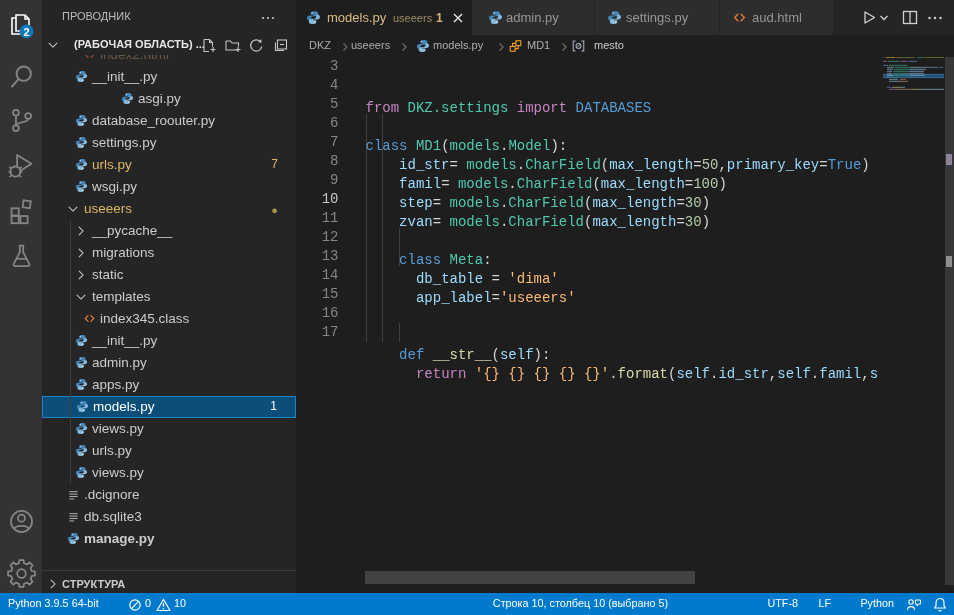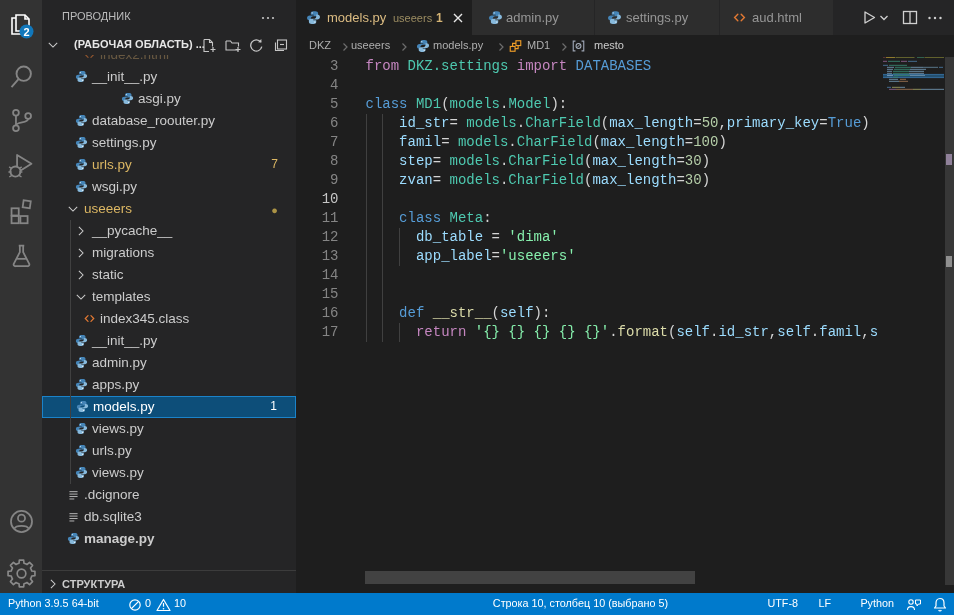"from DKZ.settings import DATABASES" .cl { margin-top: none -> 42px }
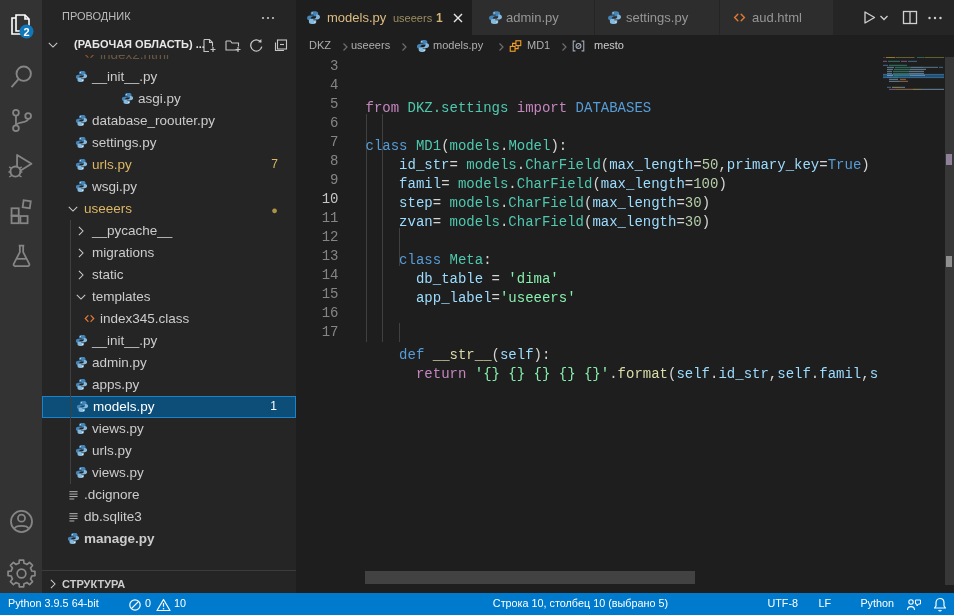"'dima'" .s { color: #86efac -> #fdba74 }
